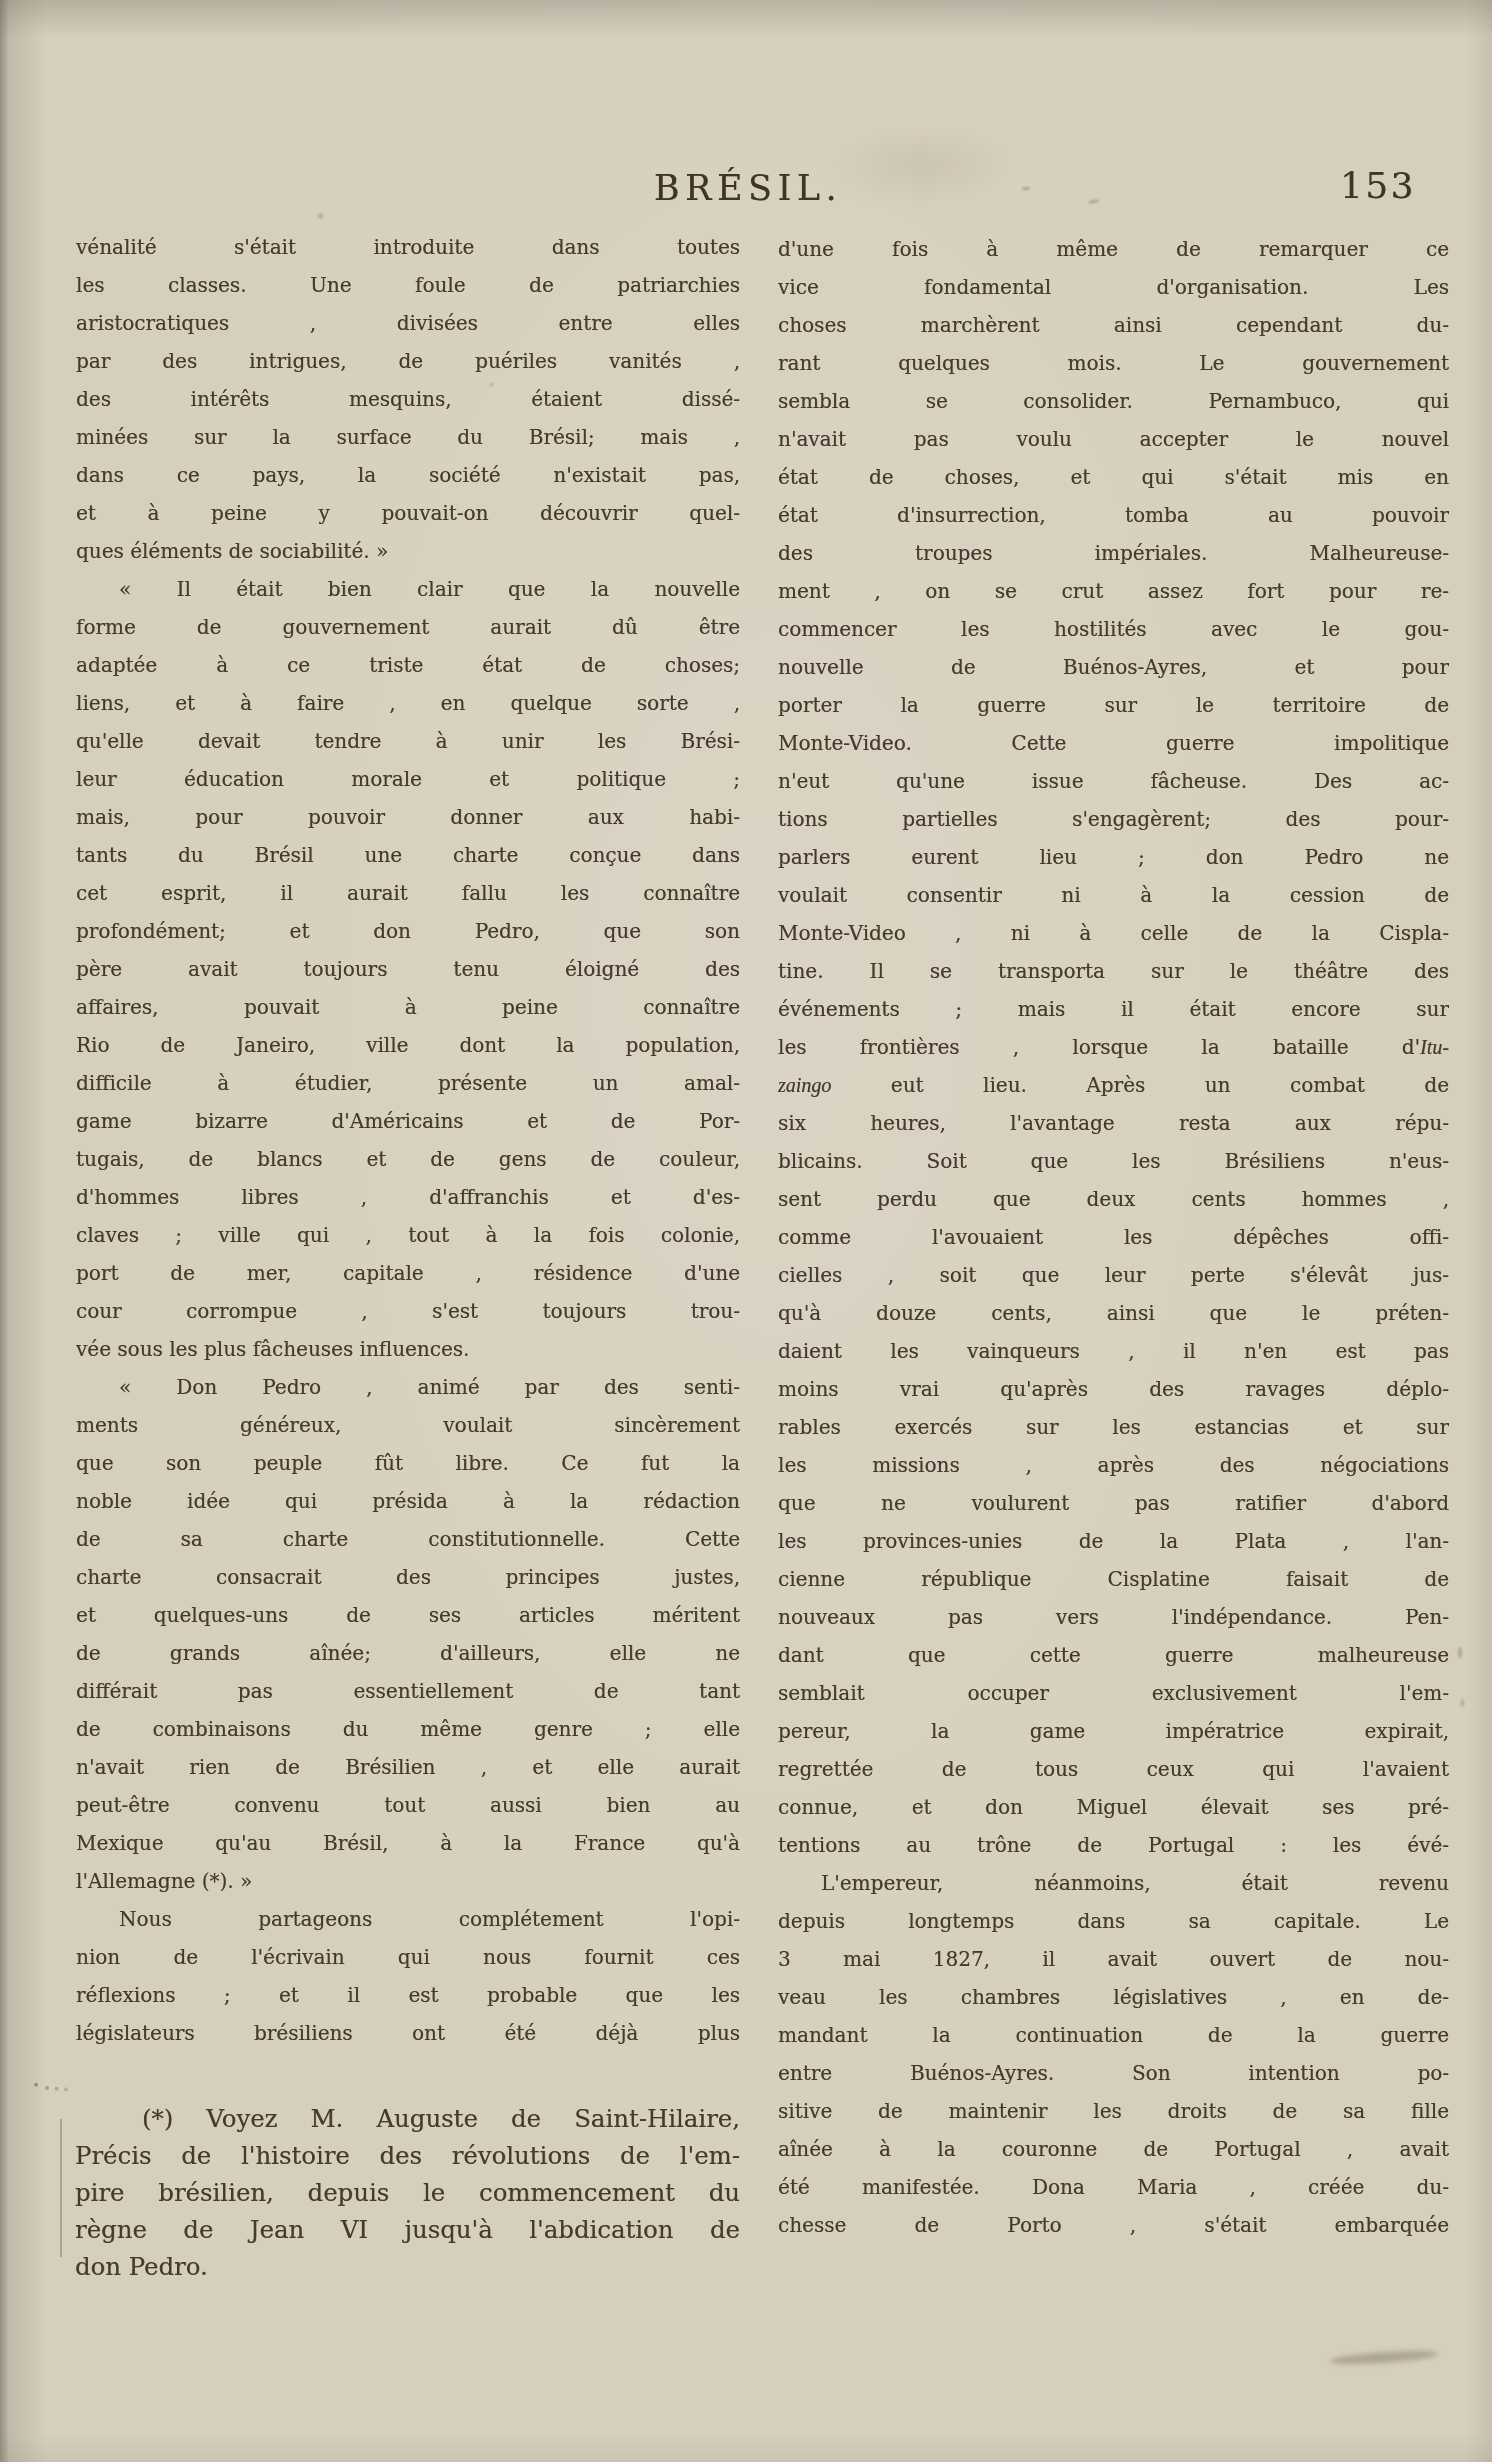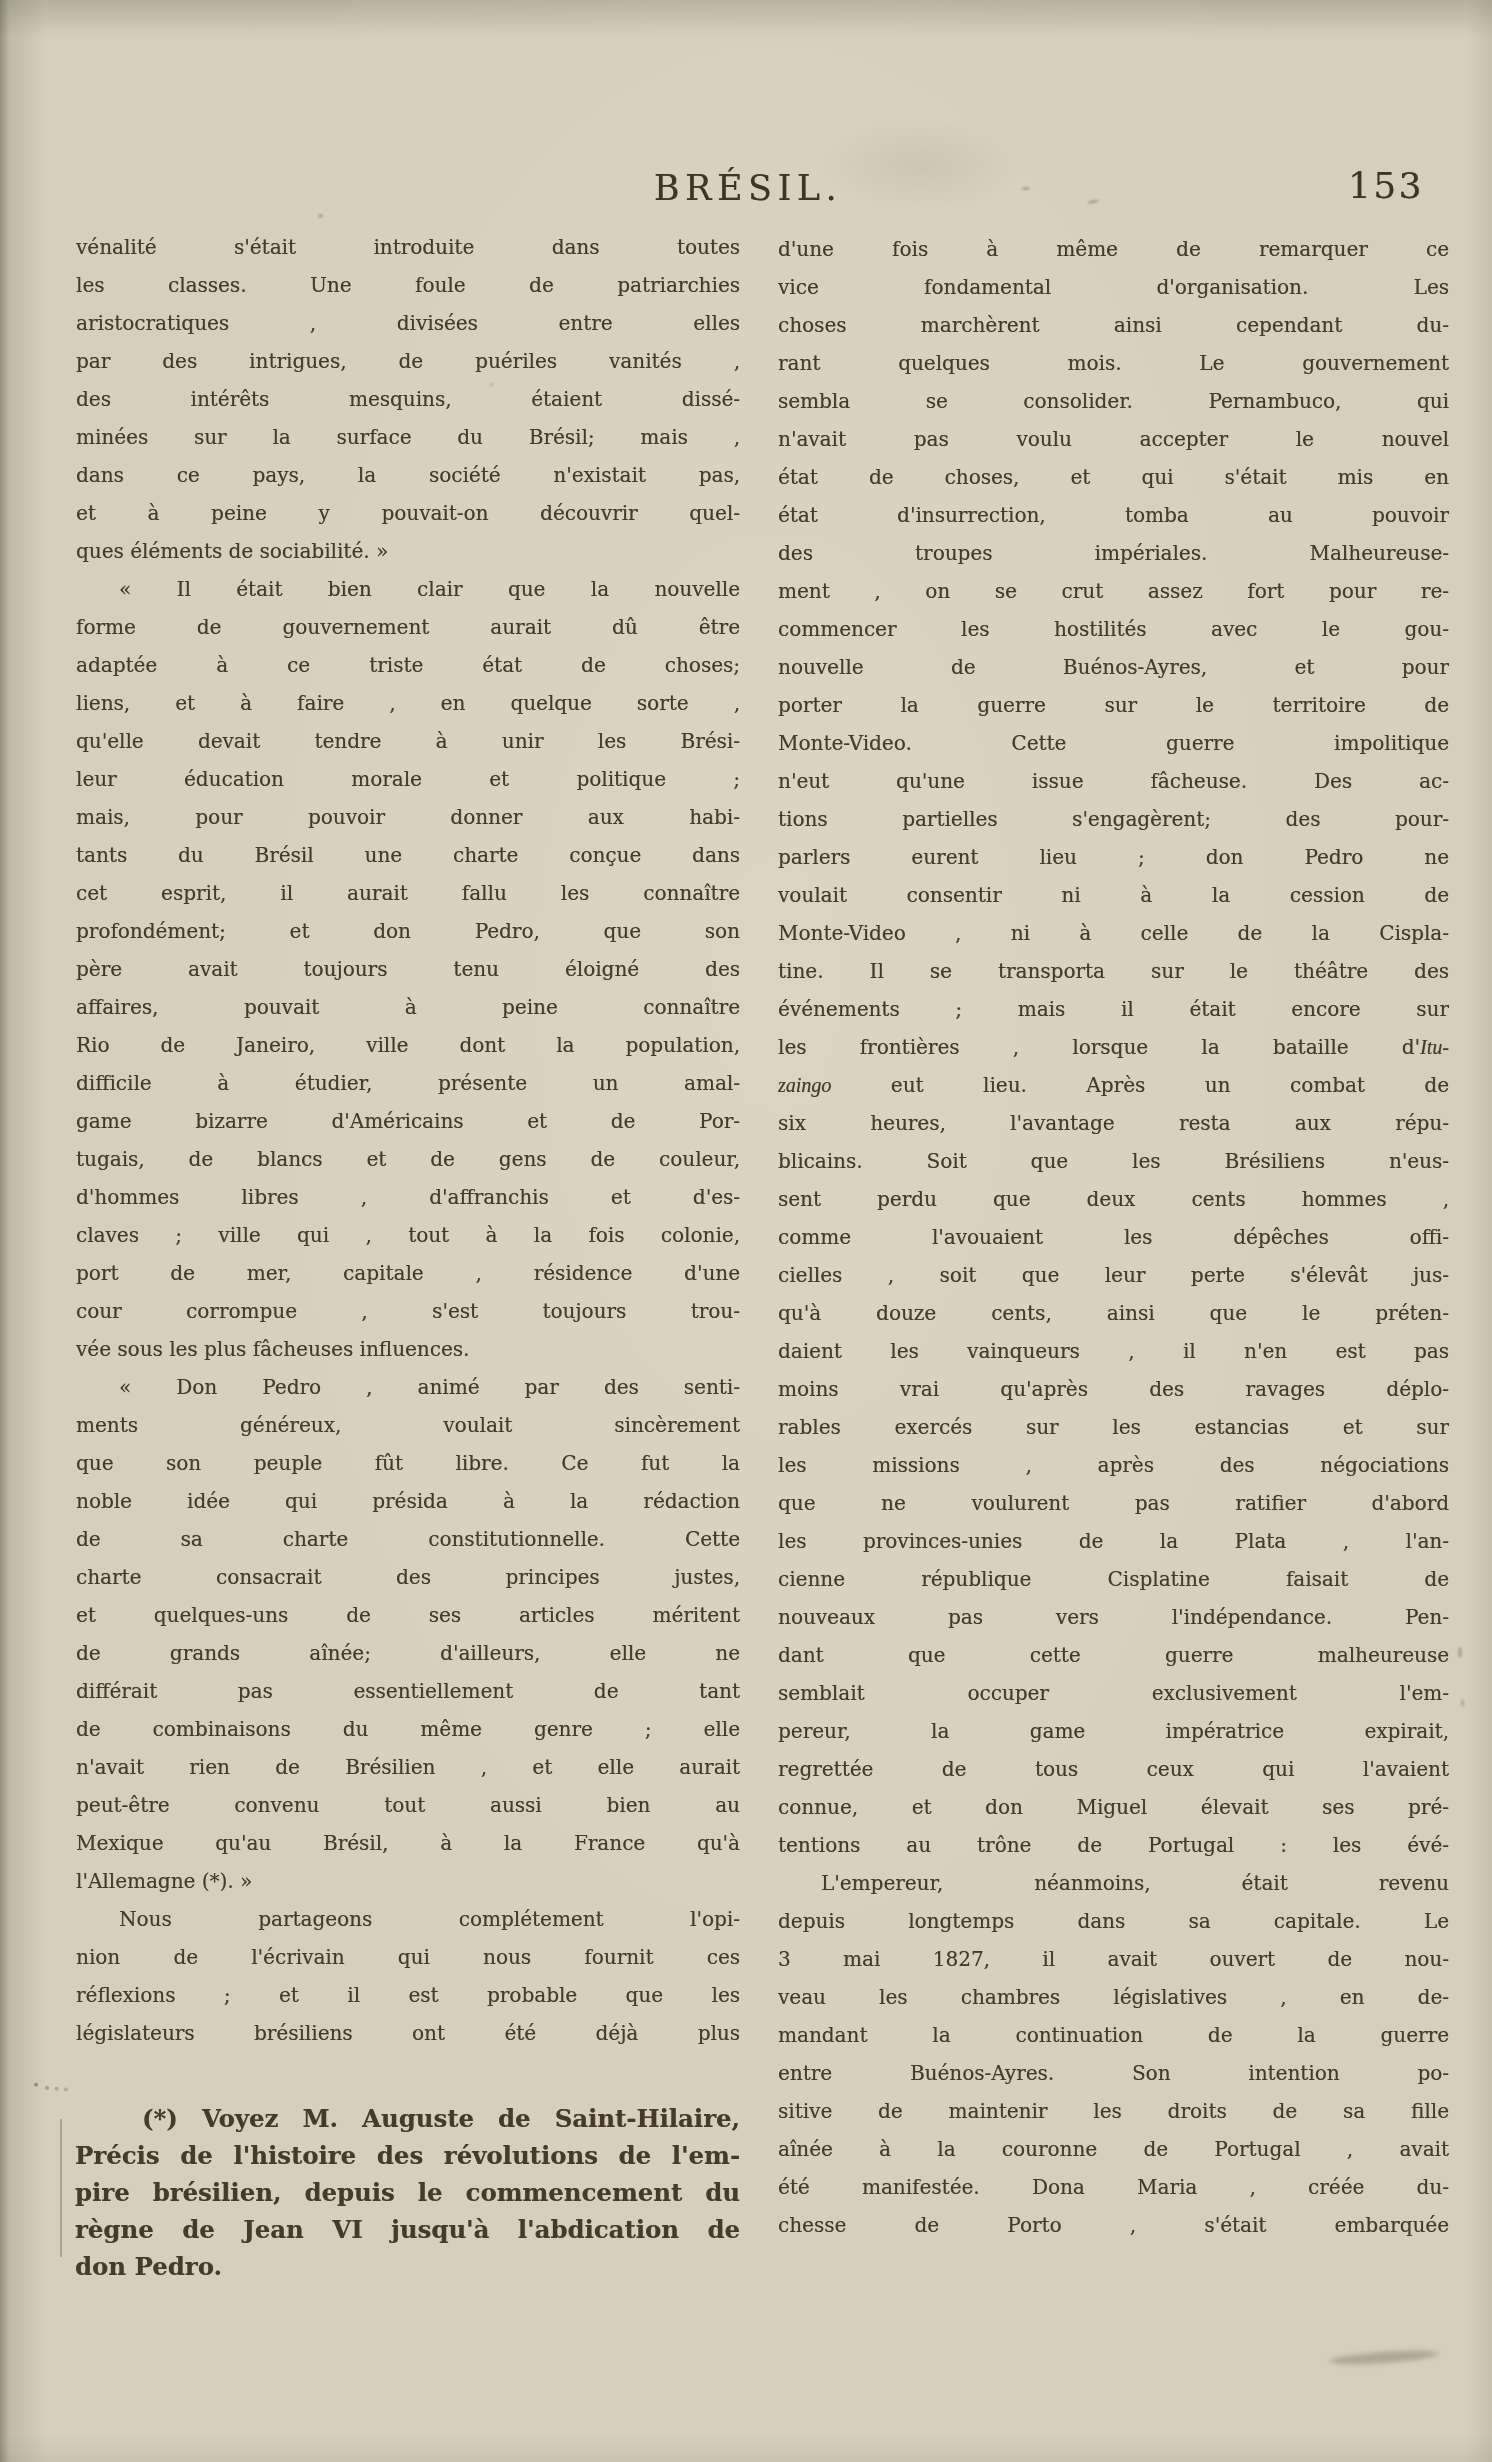"153" .page-number { margin-left: 8px -> none }
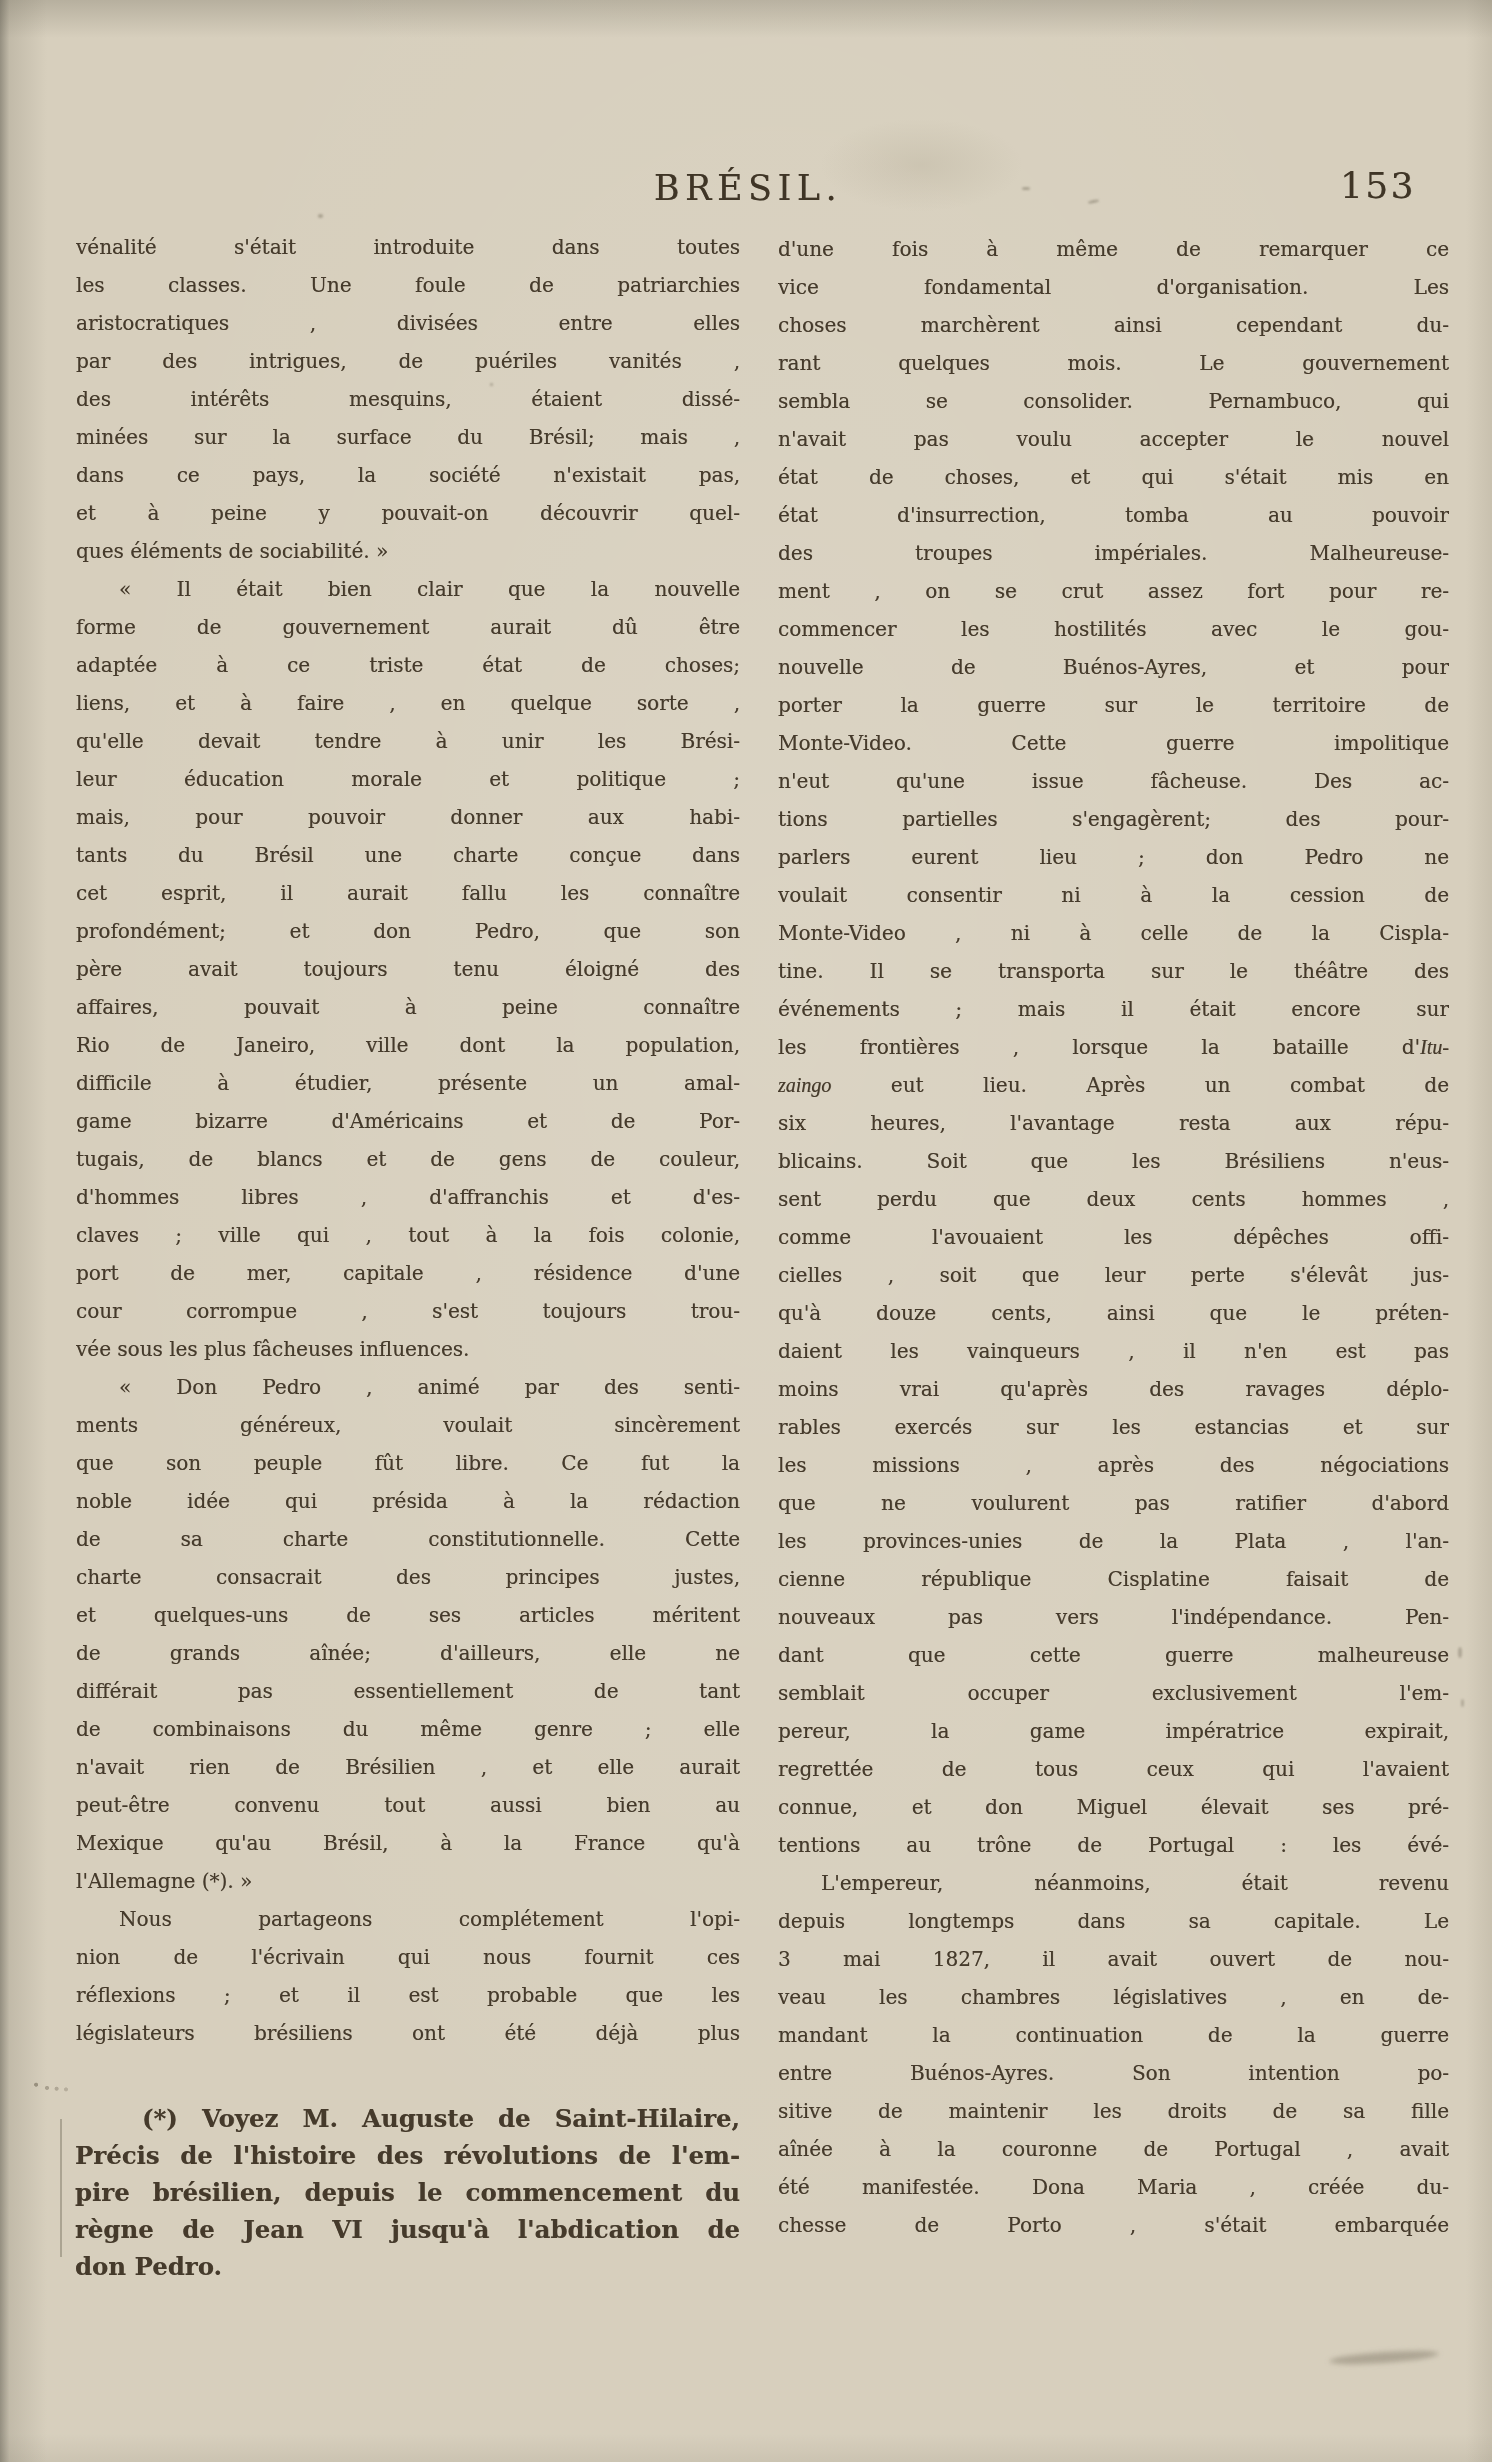"(*) Voyez M. Auguste de" .footnote { font-weight: bold -> none }
